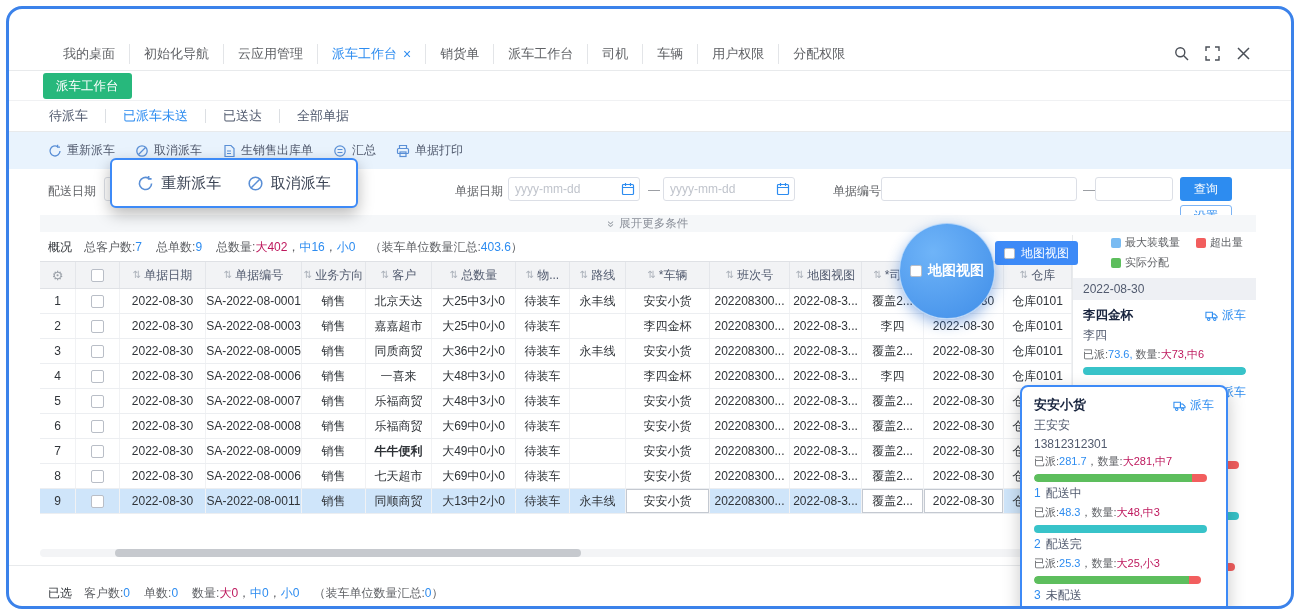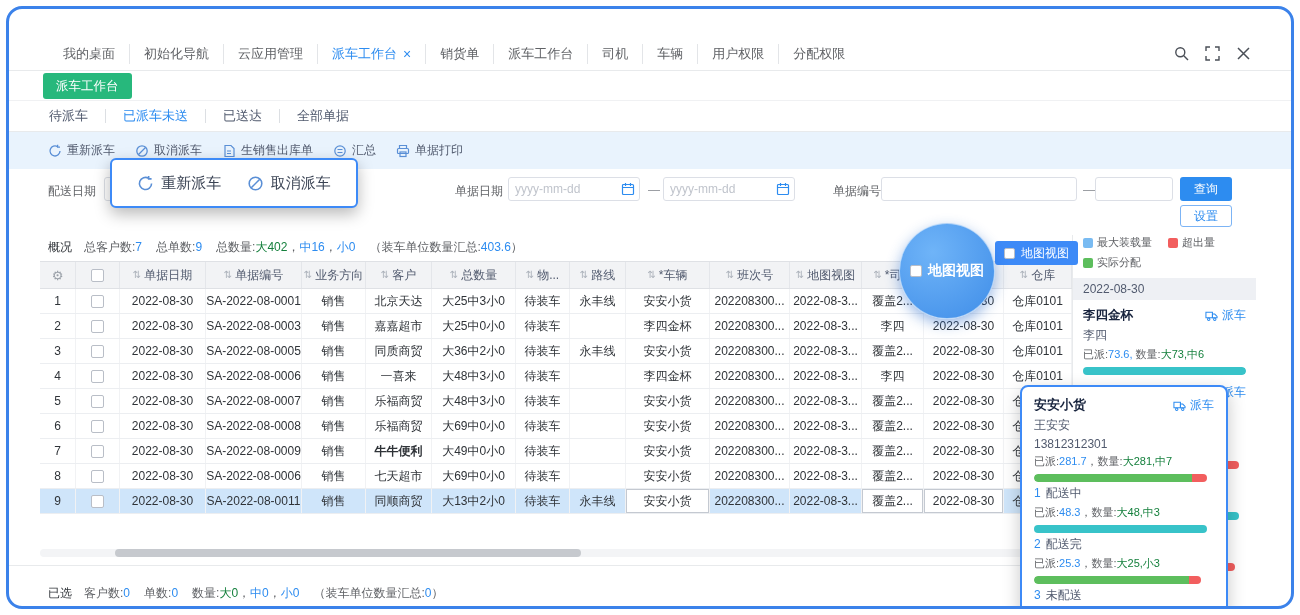"展开更多条件" div.expand-bar { html: none -> <div> <span>»</span> <span>展开更多条件</span> </div> }
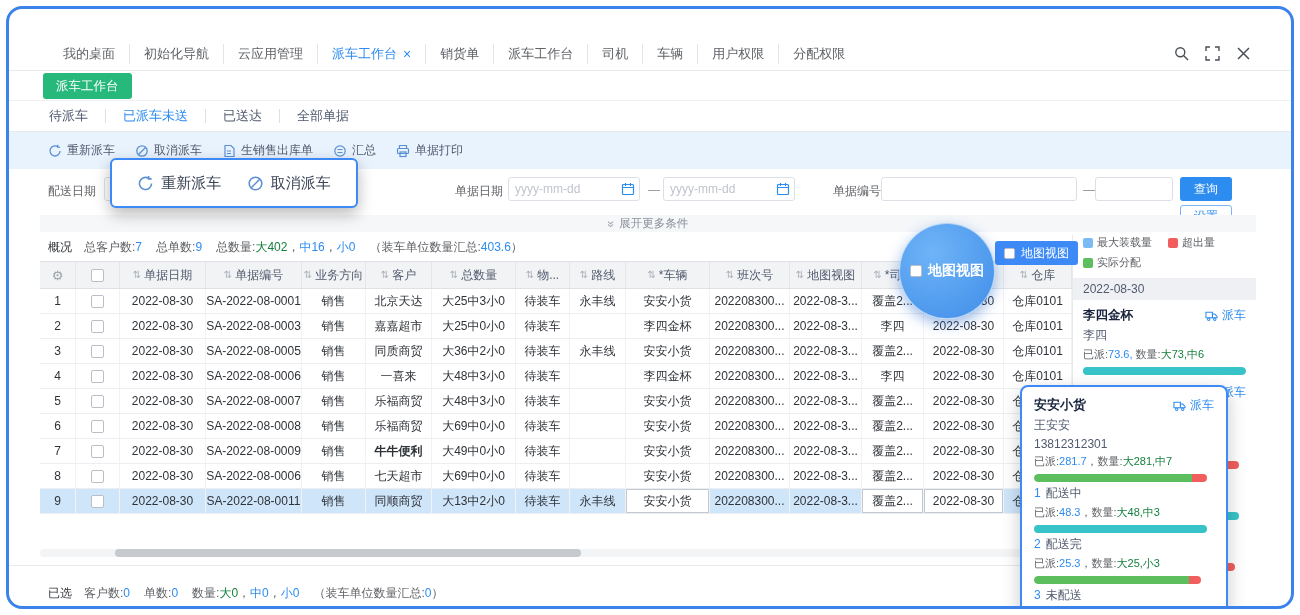"大402" .c-orange { color: #15803d -> #be185d }
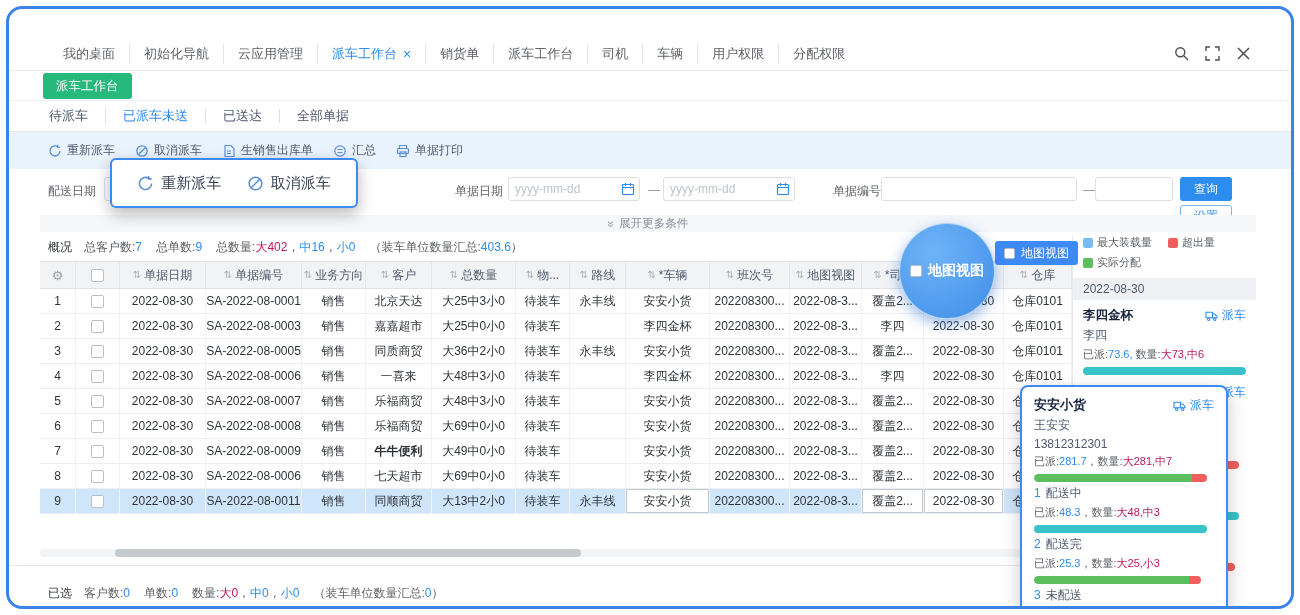"最大装载量" .panel-legend { margin-left: none -> 28px }
